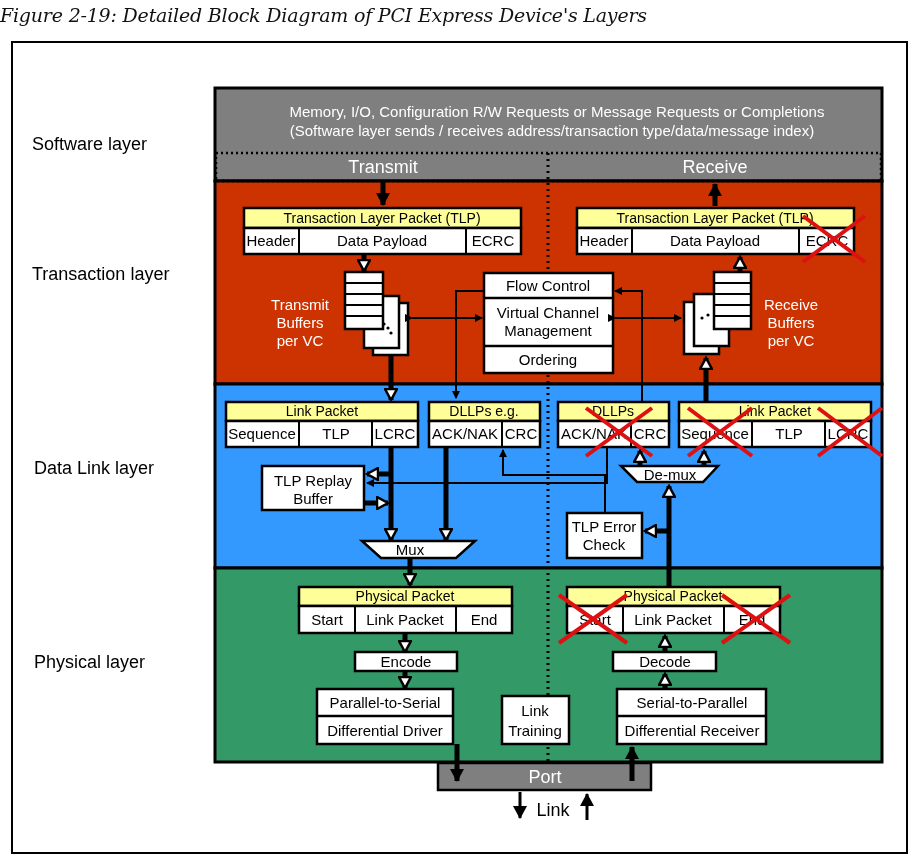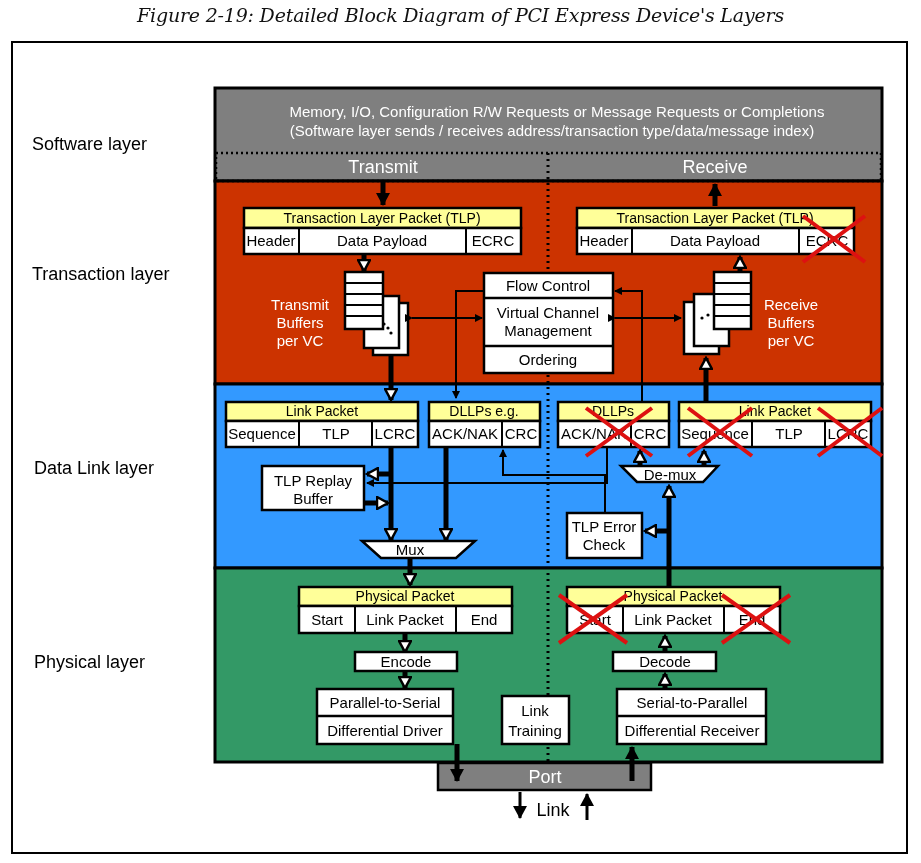"Figure 2-19: Detailed Block Diagram" #caption { text-align: center -> left }
